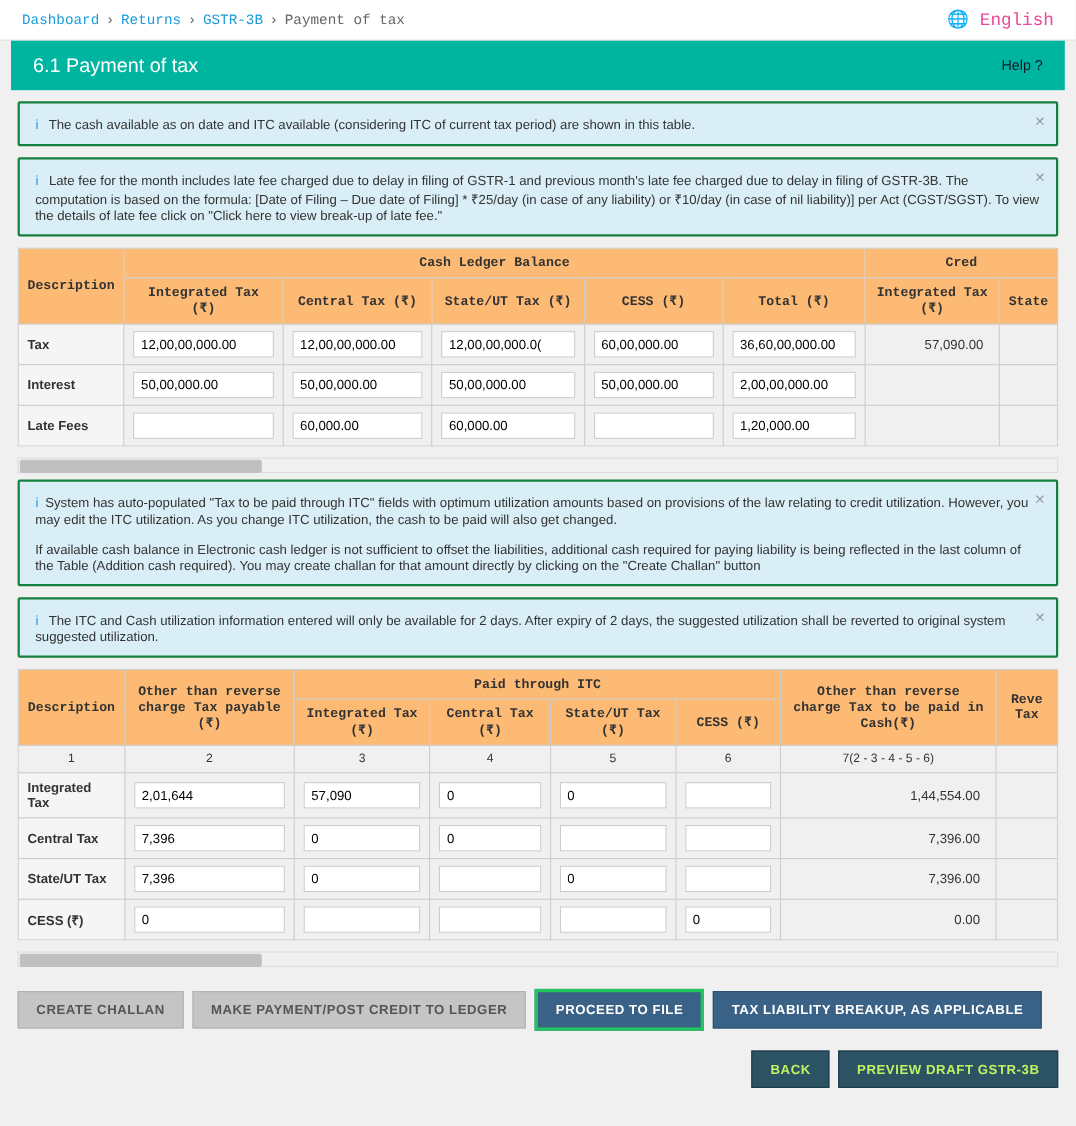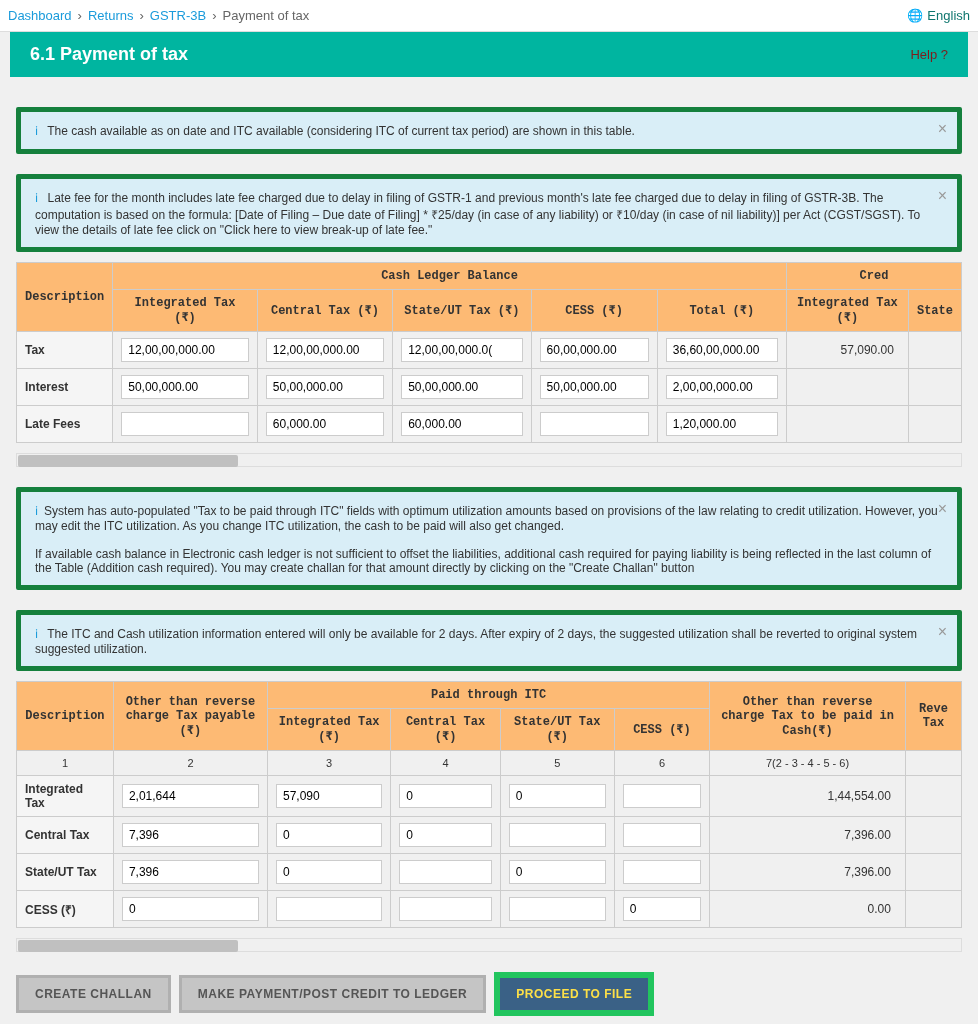"Dashboard" .top-nav { font-family: none -> Liberation Mono, monospace; padding: 8px 8px -> 8px 20px }
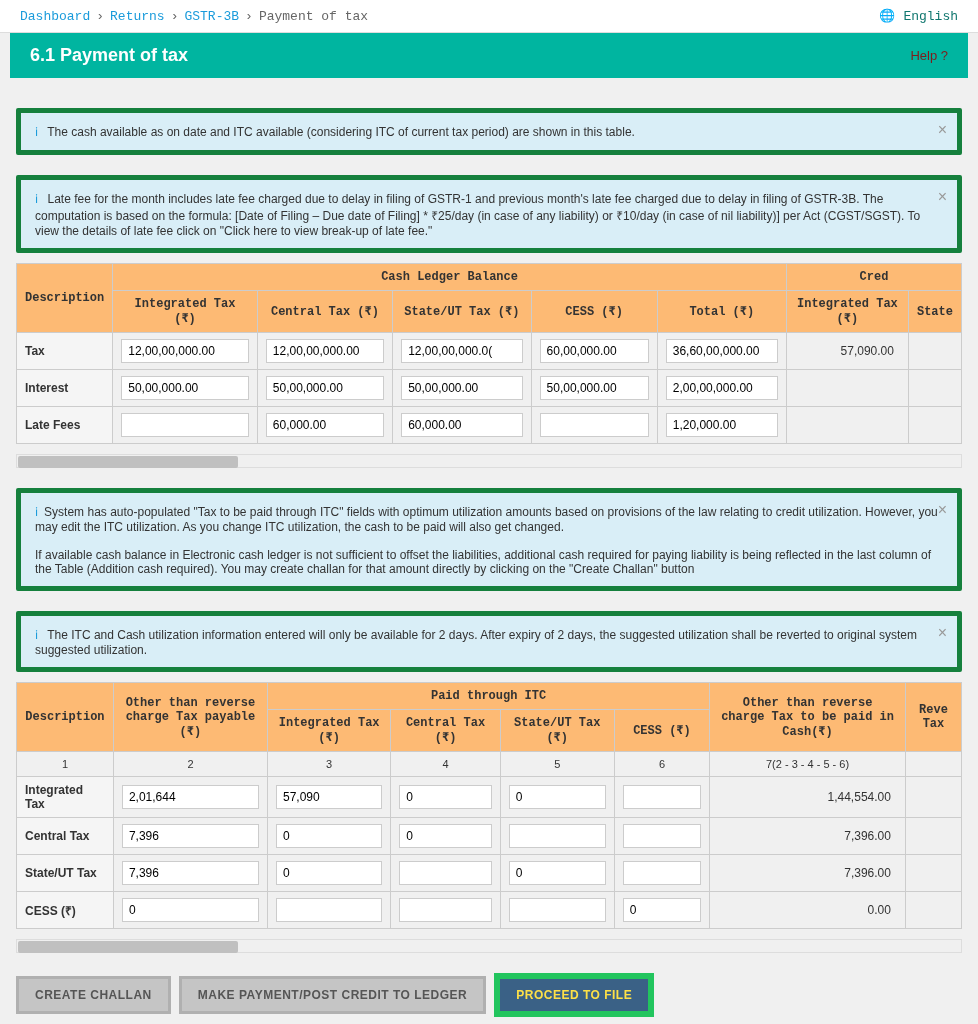"🌐 English" .lang-btn { color: #0f766e -> #ec4899; font-size: 13px -> 16px }
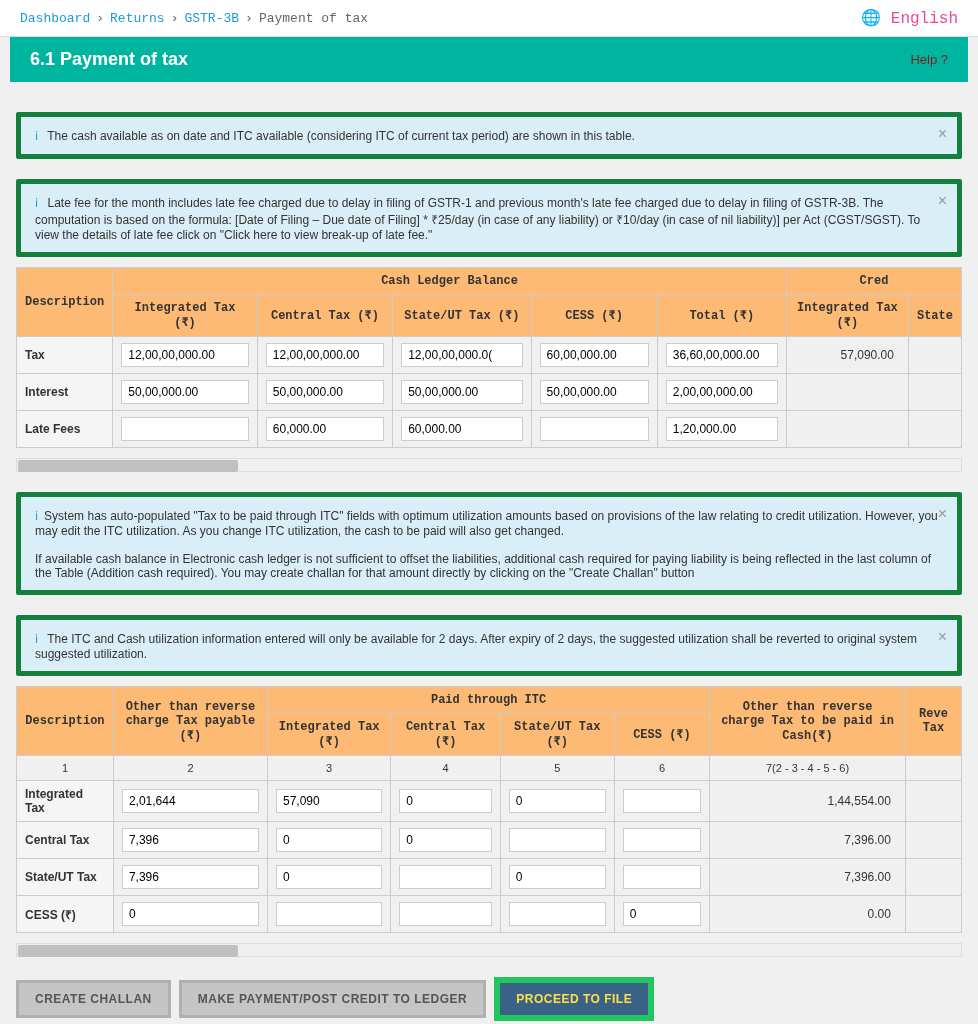"6.1 Payment of tax" .page-header h1 { font-weight: bold -> normal }
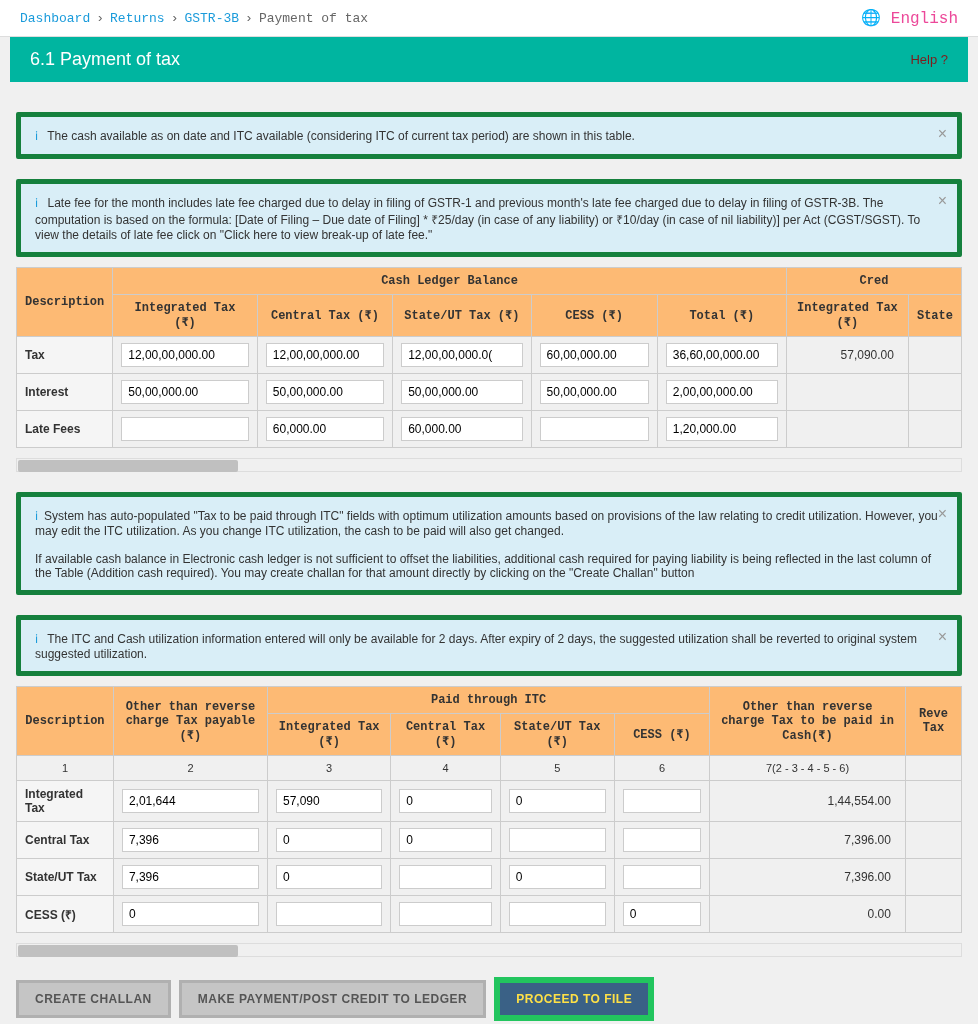"Help ?" .help-btn { color: #7f1d1d -> #0f172a }
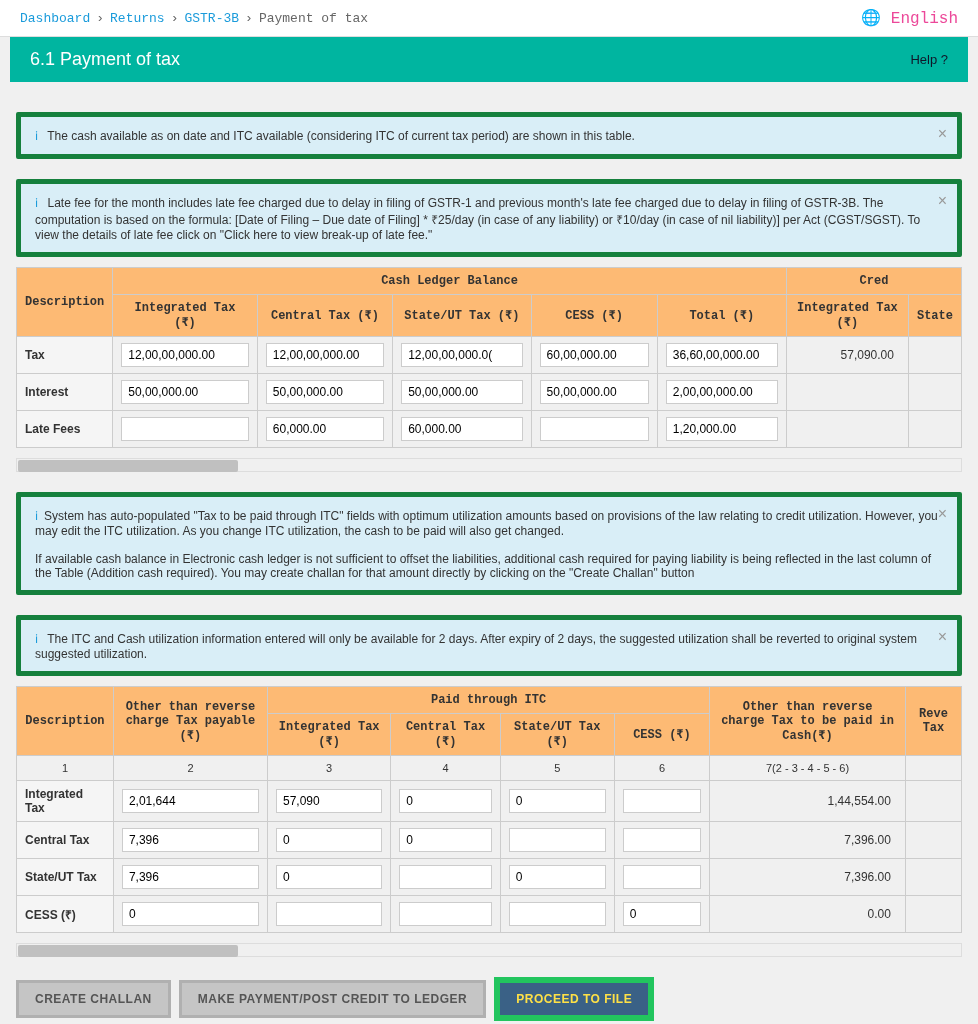"ℹ The cash available as" .alert { border: 5px solid #15803d -> 2px solid #15803d; margin-top: 20px -> none }
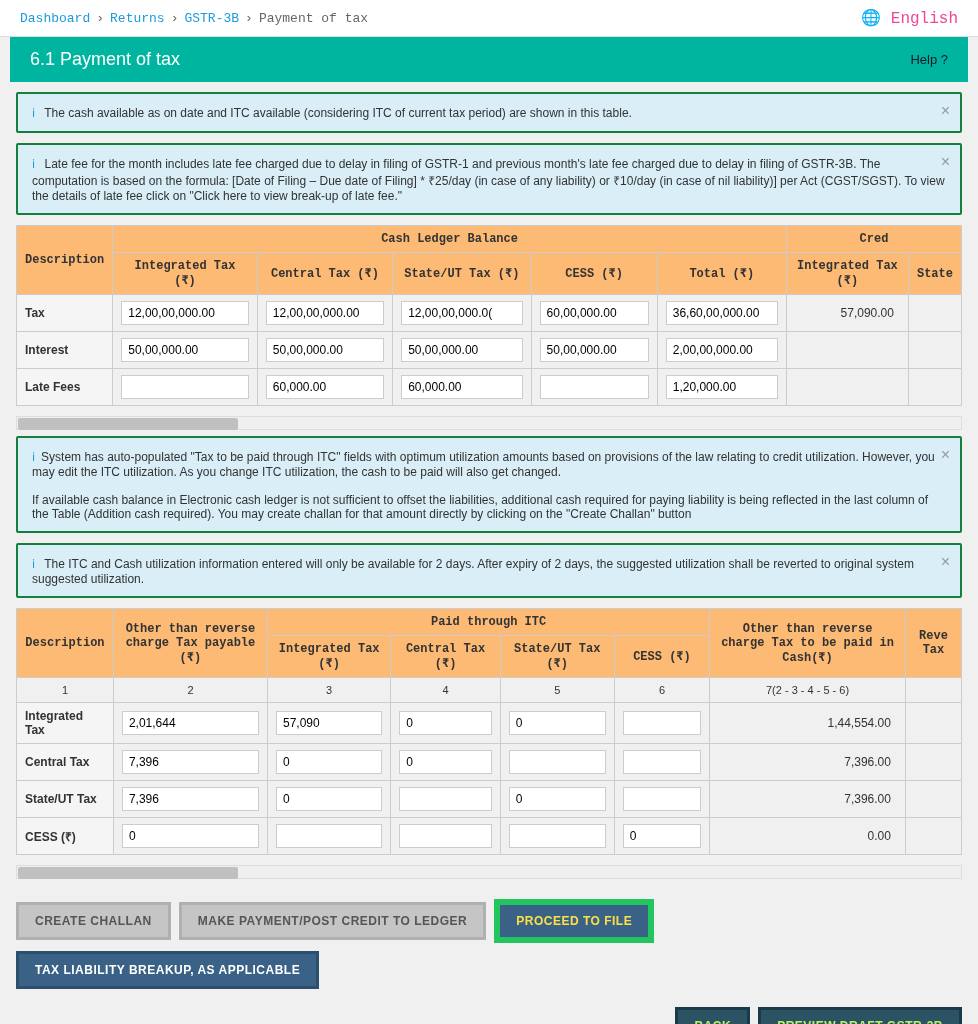"CREATE CHALLAN" .btn { border: 3px solid #3b82f6 -> 1px solid #3b82f6 }
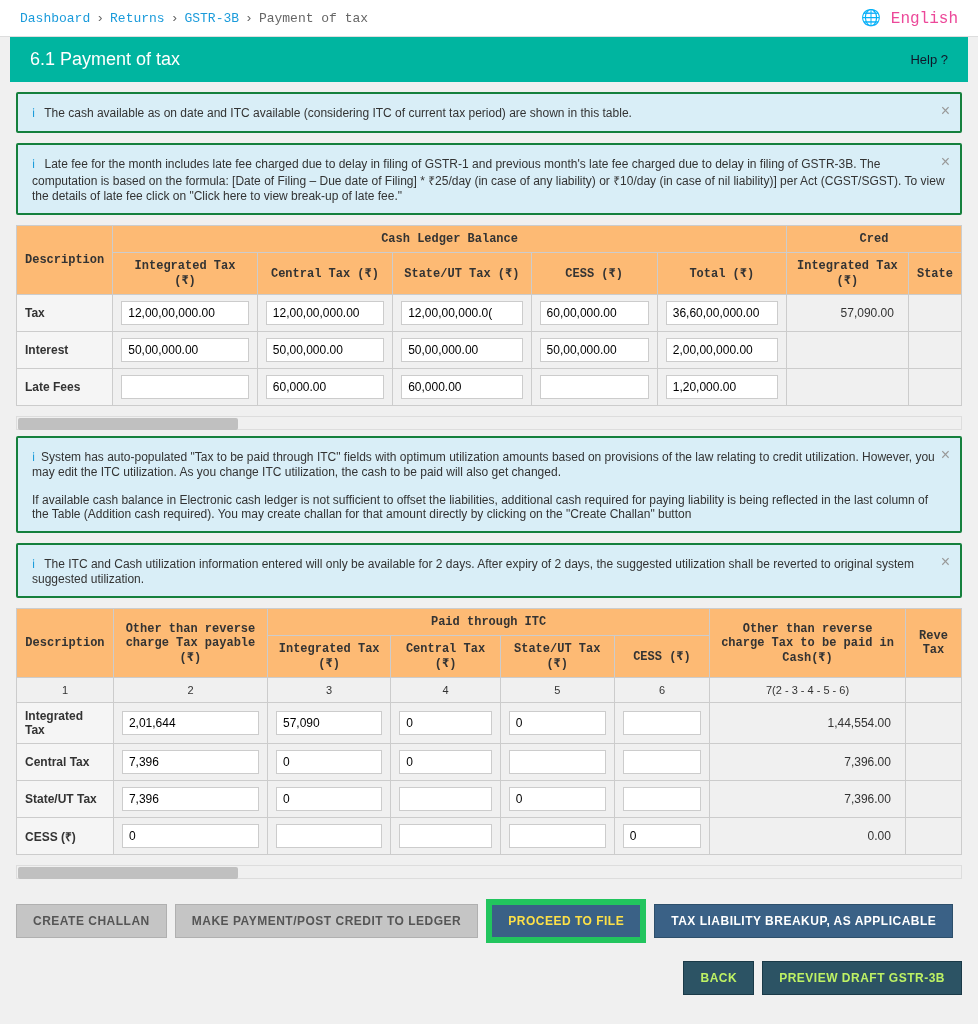"PROCEED TO FILE" .btn-proceed { border: 6px solid #22c55e -> 3px solid #22c55e; color: #fde047 -> #ffffff }
